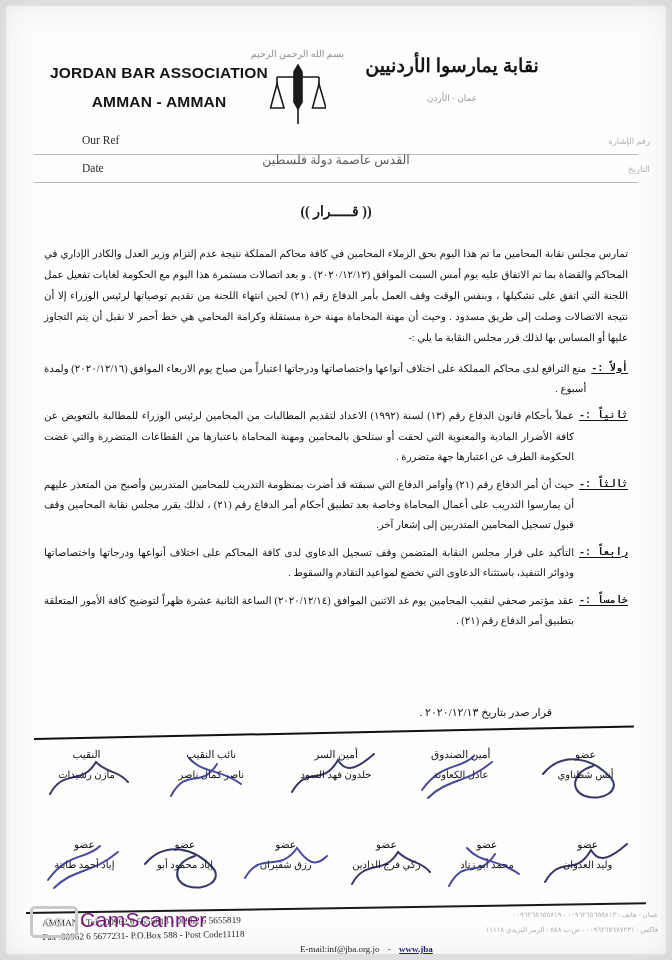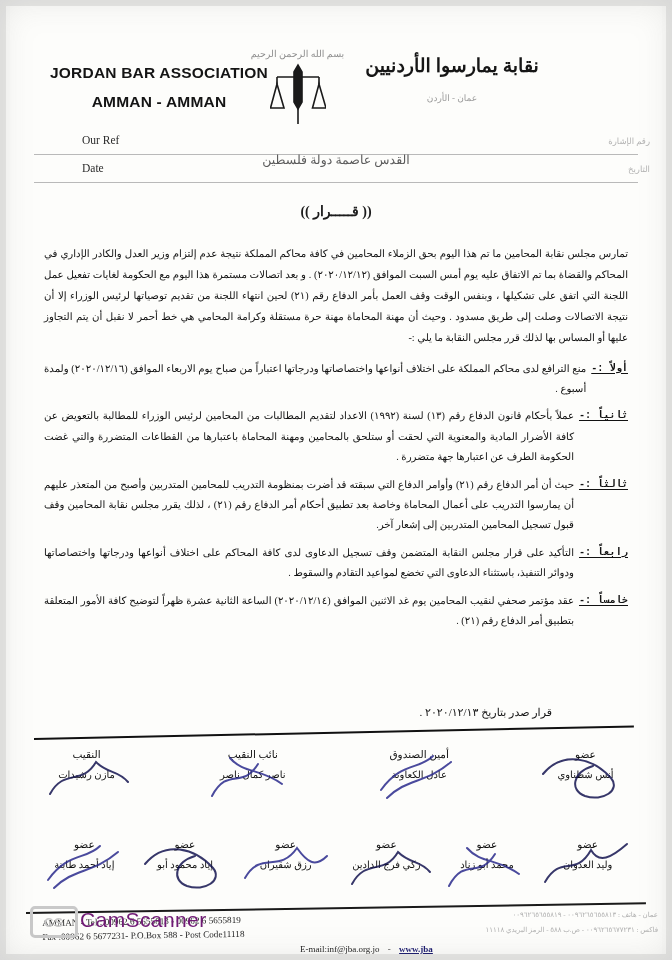"أمين السر" div.sig { html: none -> <div> <svg> <path></path> </svg> <div>أمين السر</div> <div>خلدون فهد السود</div> </div> }
